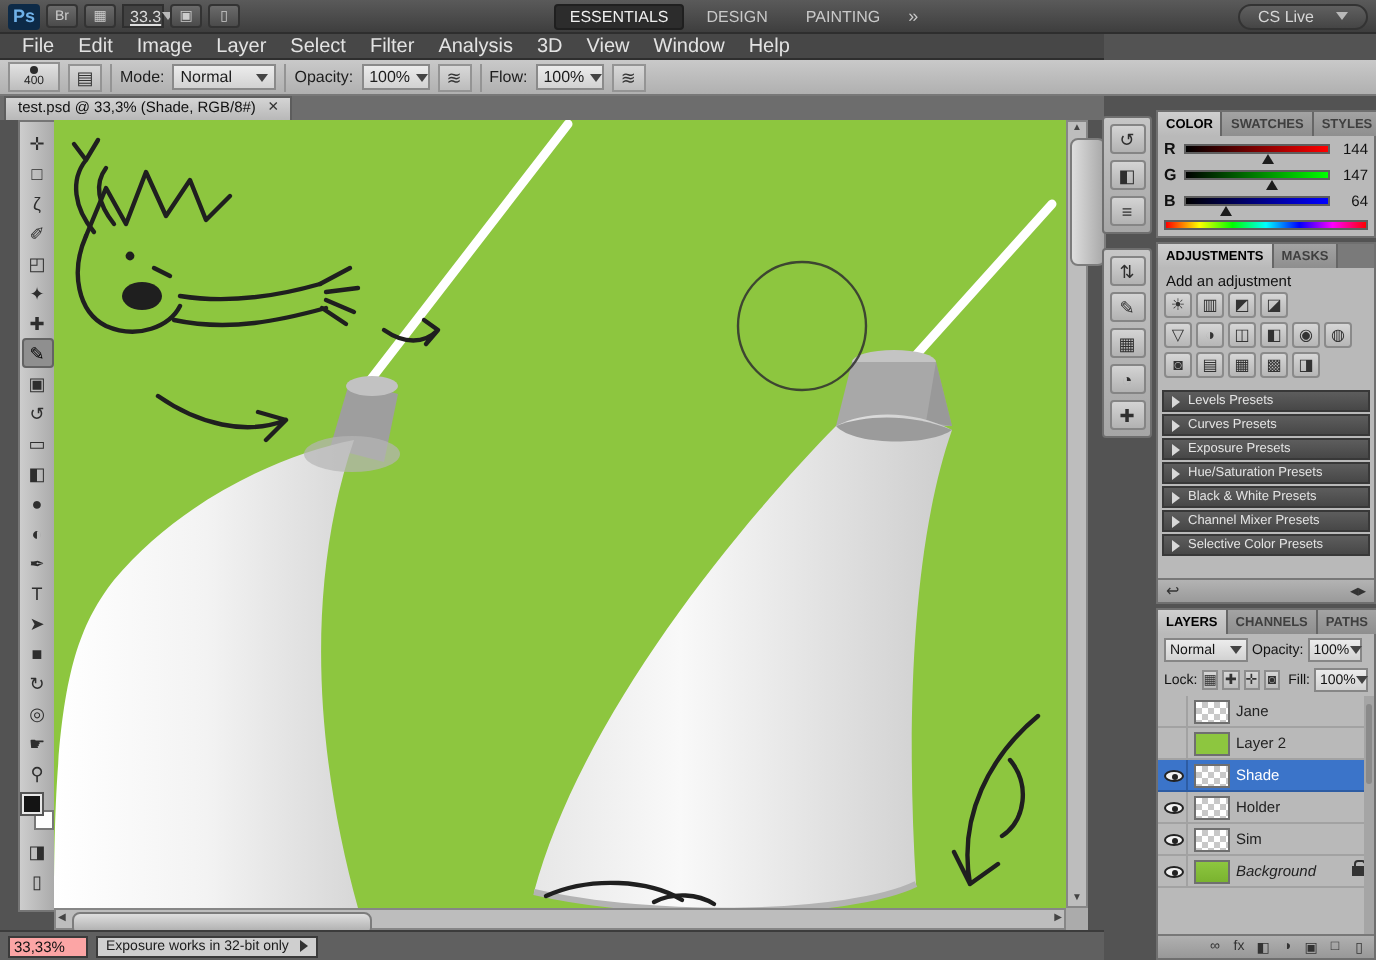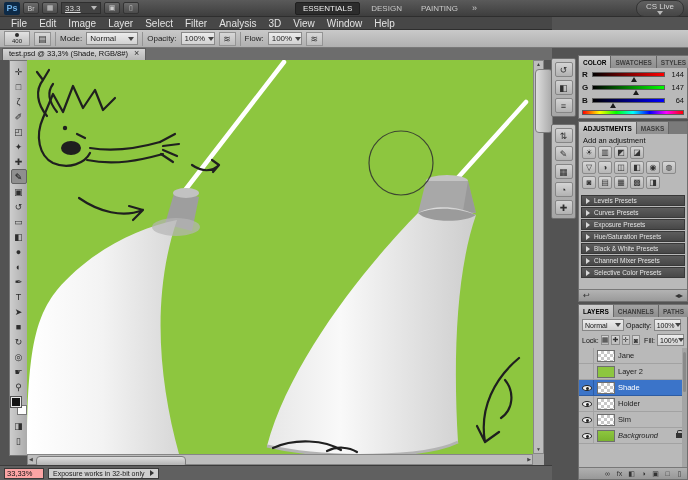"33.3" .zoom-field { width: 40px -> 21px }
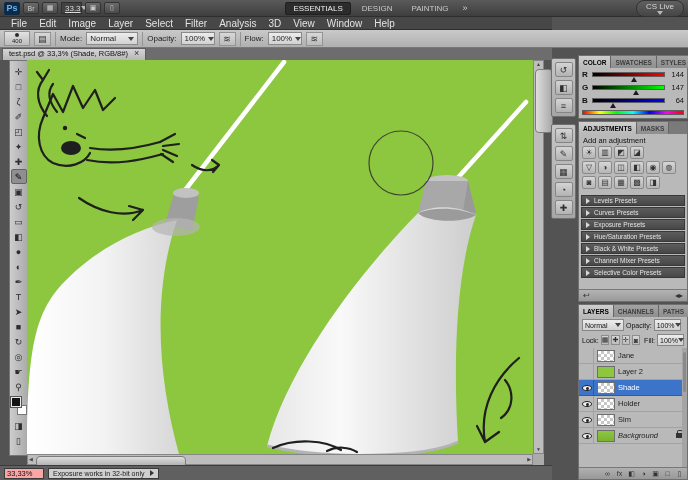"CS Live" .cs-live { flex-direction: column -> none; gap: 0 -> 11px }
